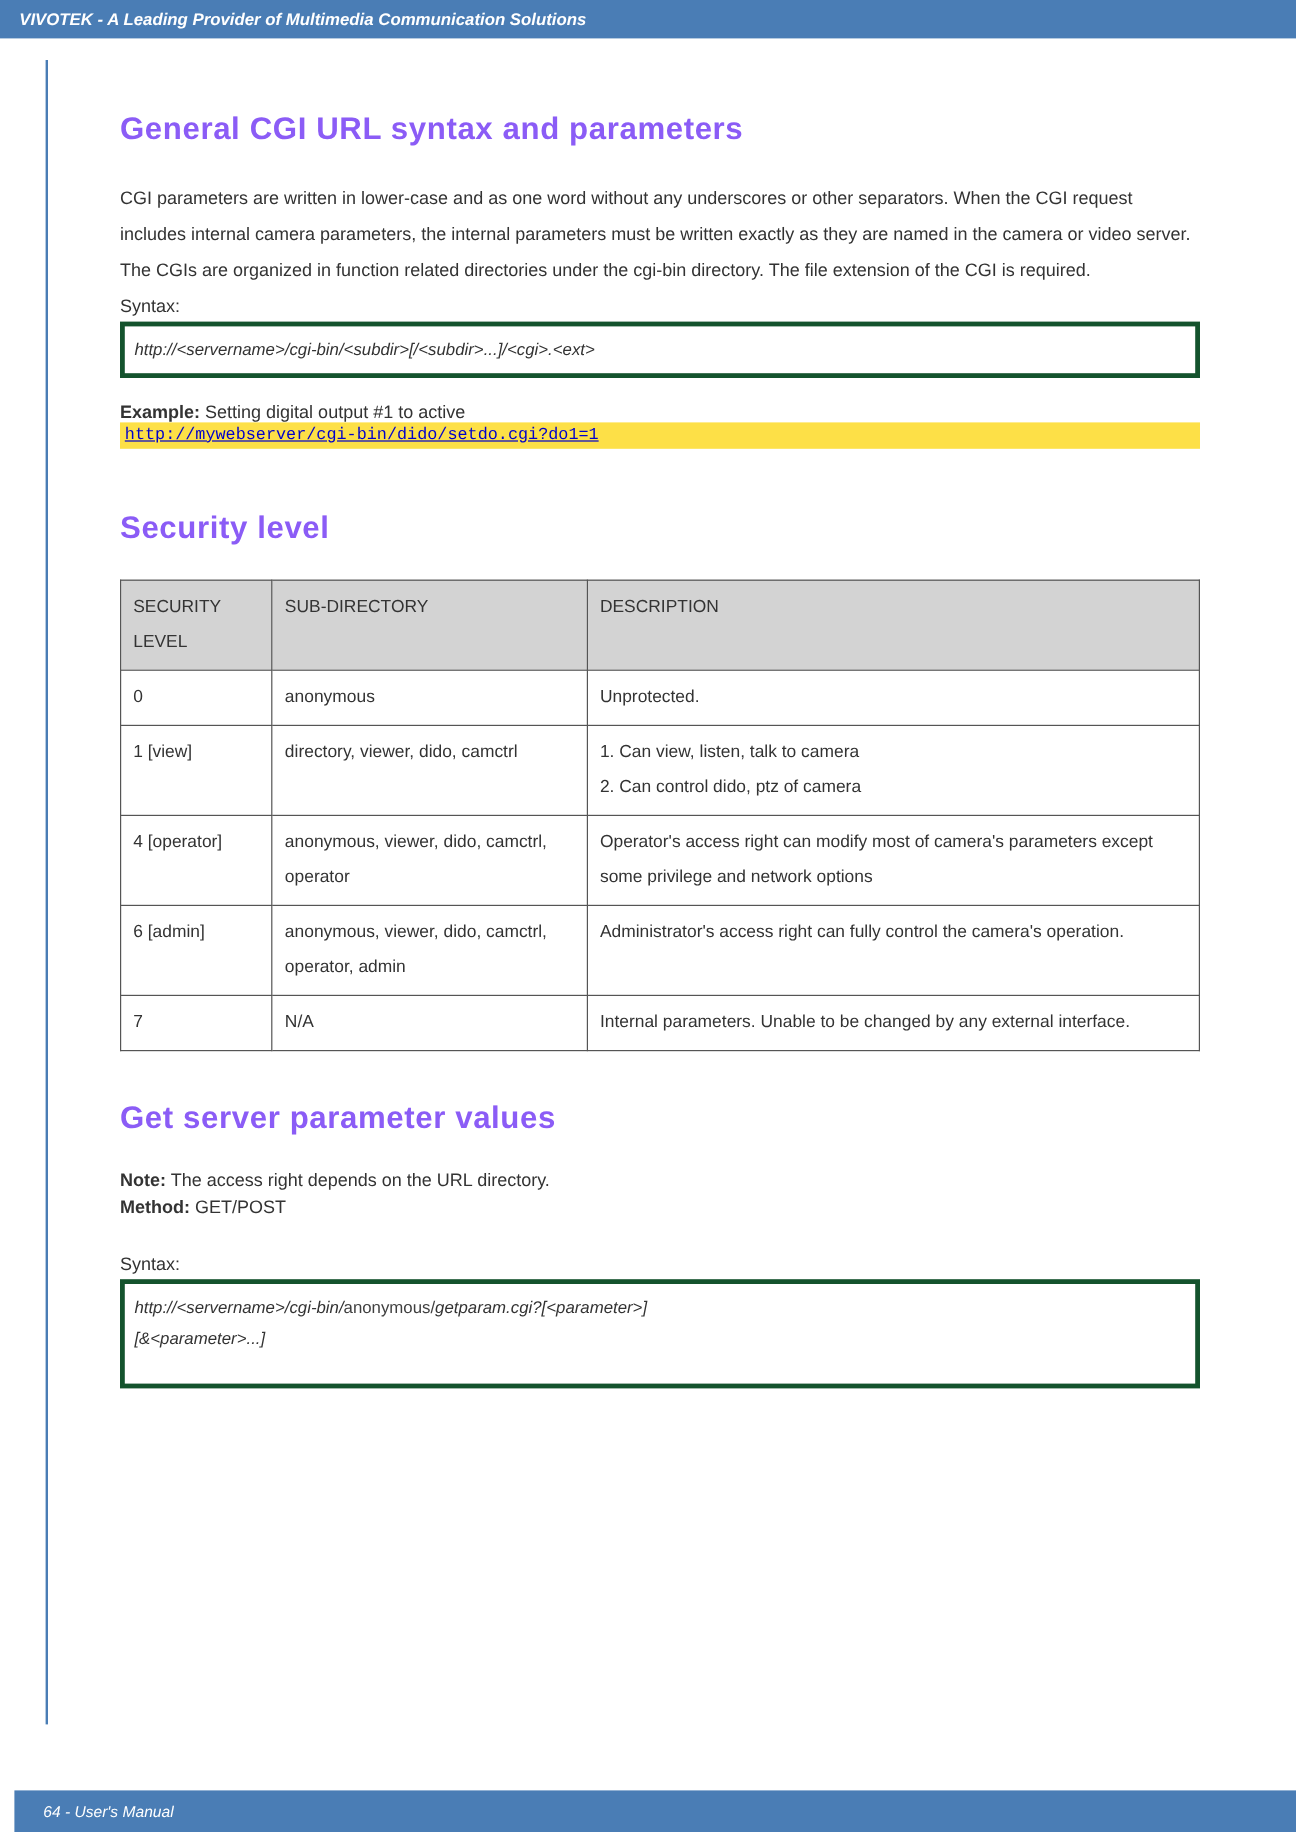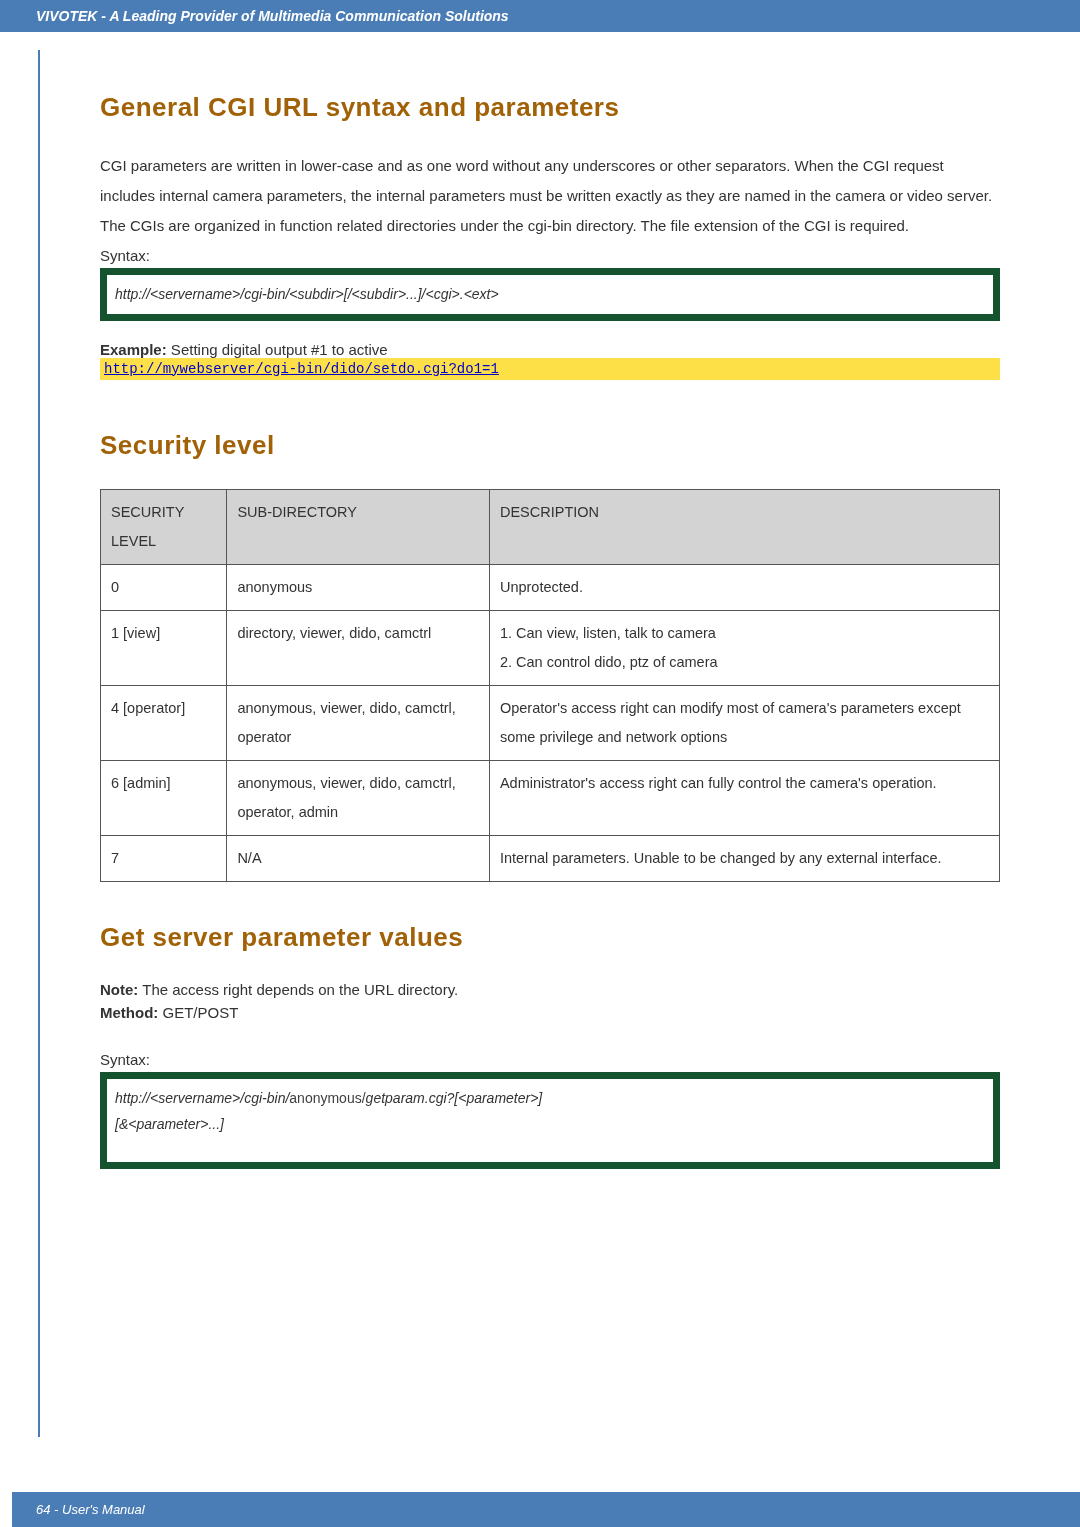"VIVOTEK - A Leading Provider" .header-bar { padding: 8px 36px -> 8px 16px }
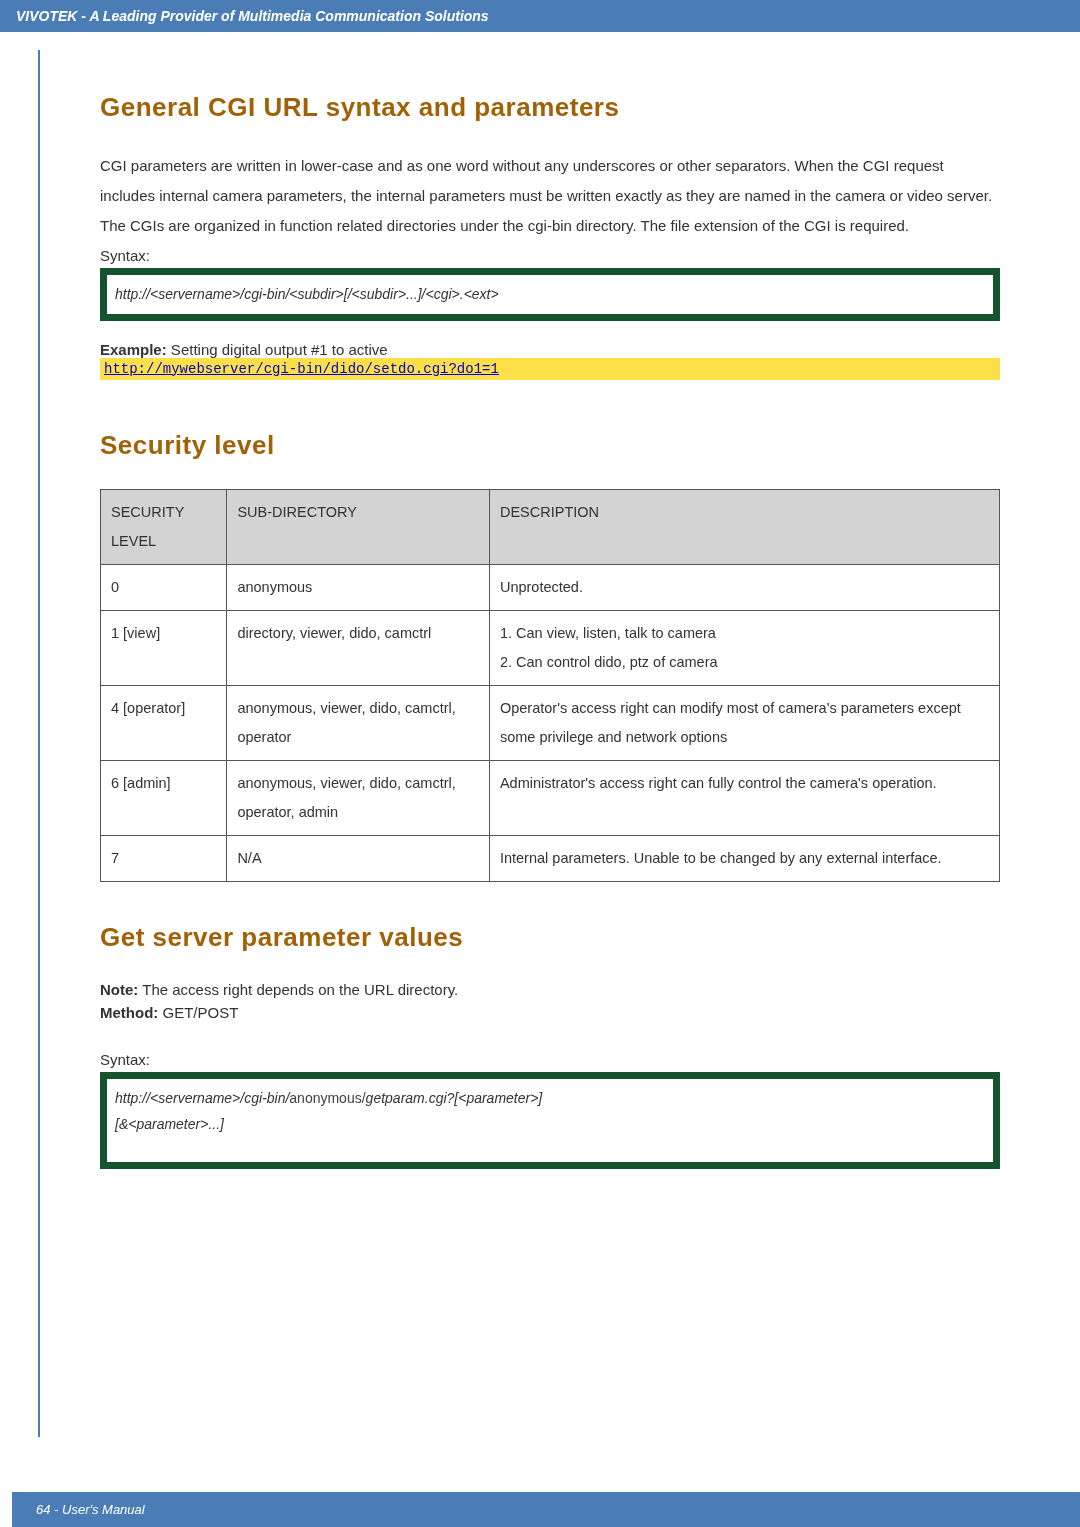"General CGI URL syntax and" h2 { color: #a16207 -> #8b5cf6 }
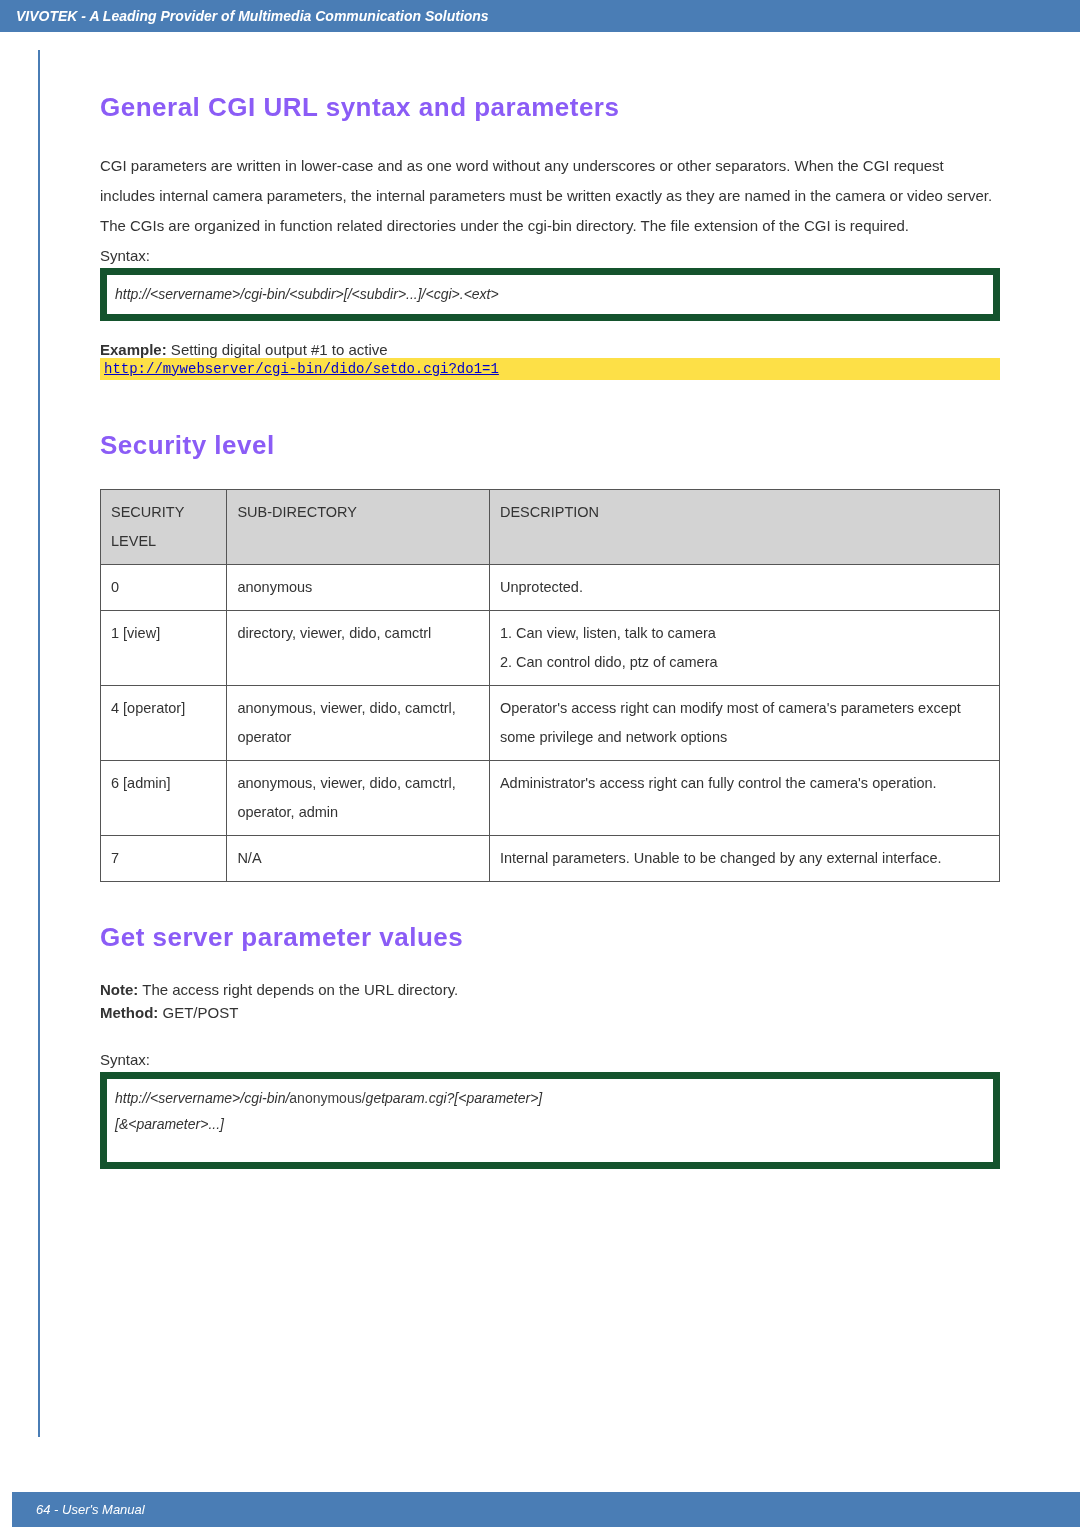"http://<servername>/cgi-bin/<subdir>[/<s" .code-box { border: 7px solid #14532d -> 4px solid #14532d }
